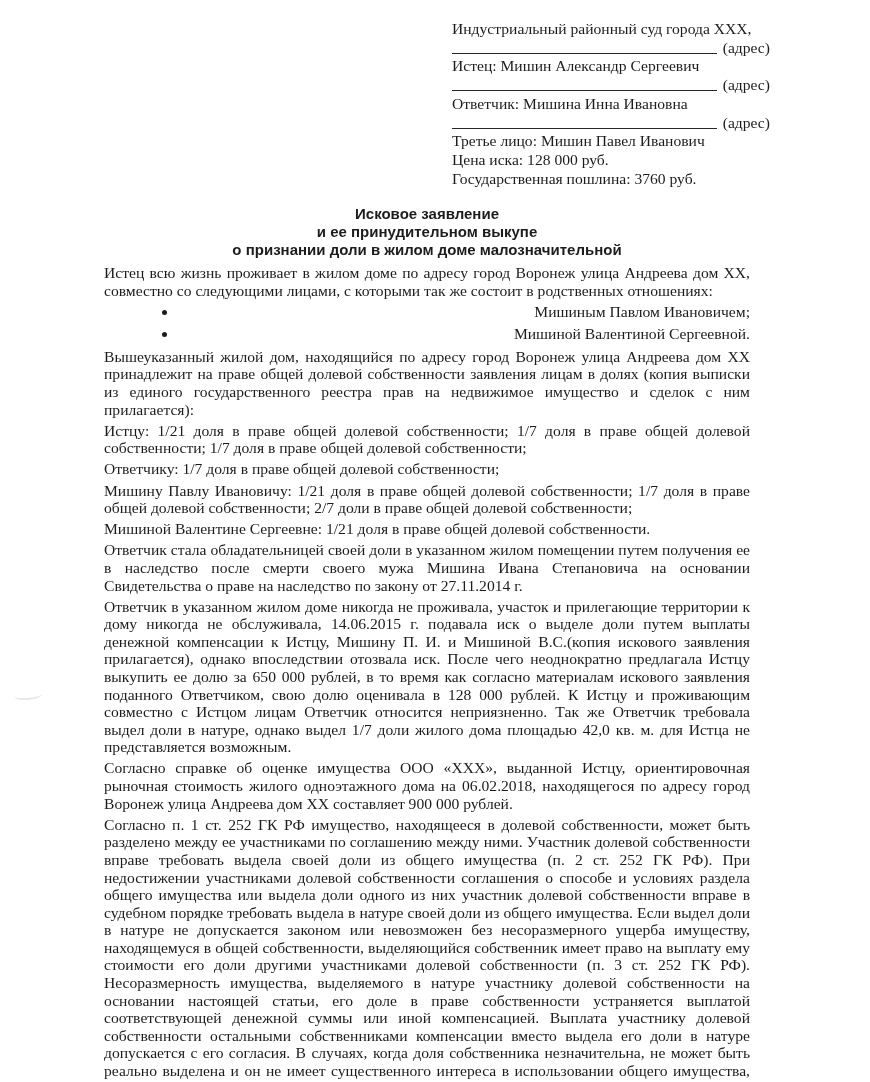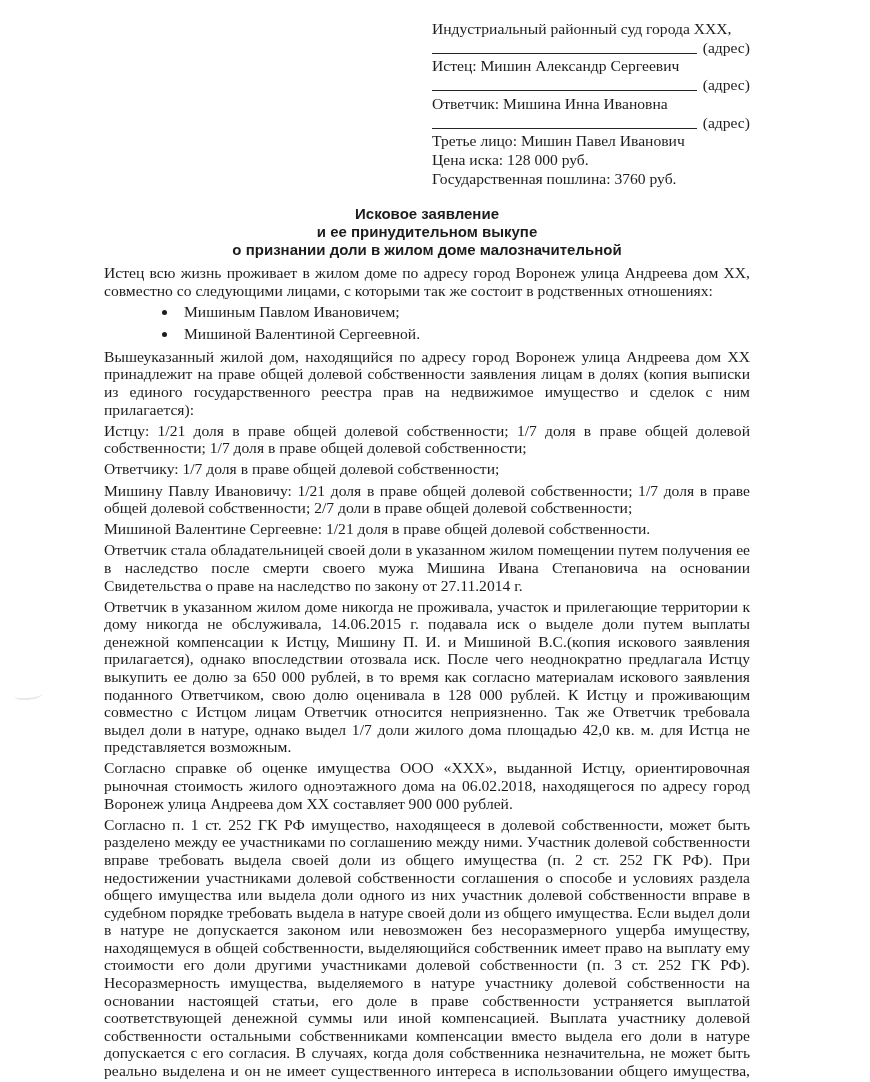"Индустриальный районный суд города XXX," .header-block { left: 432px -> 452px }
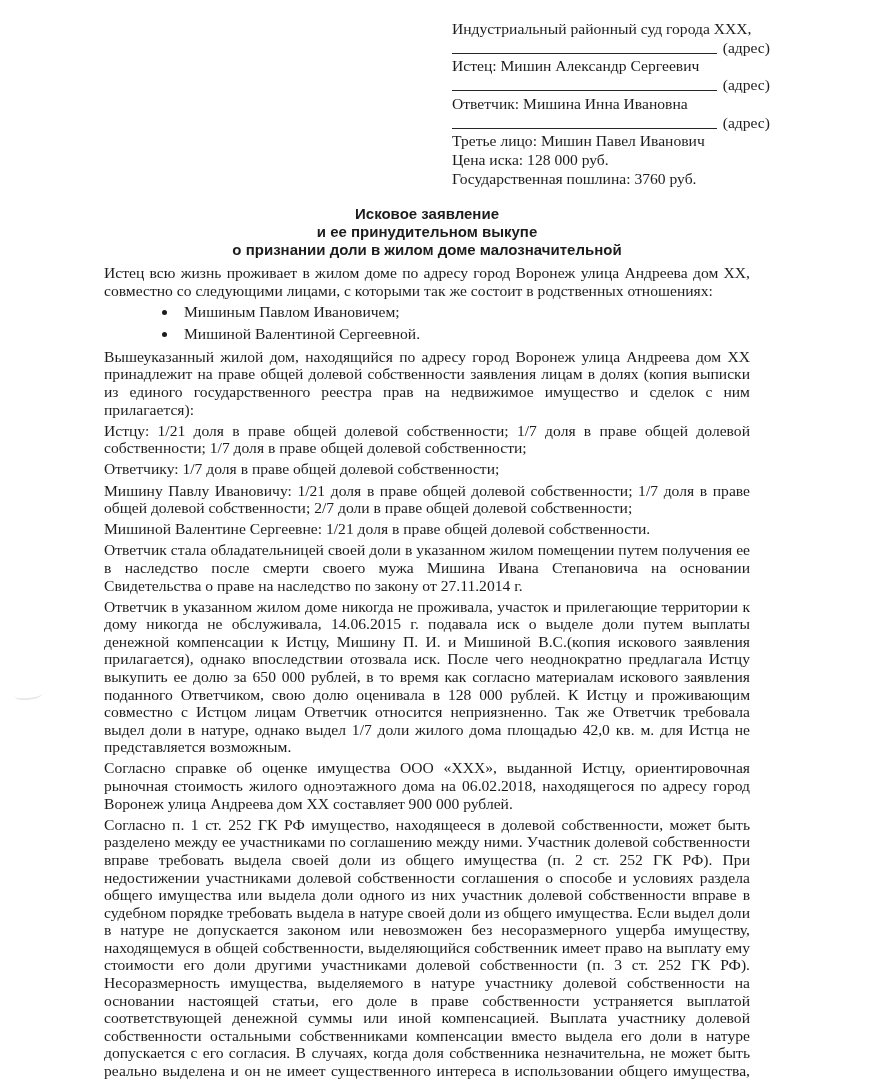"Мишиным Павлом Ивановичем;" ul.residents { text-align: left -> right }
